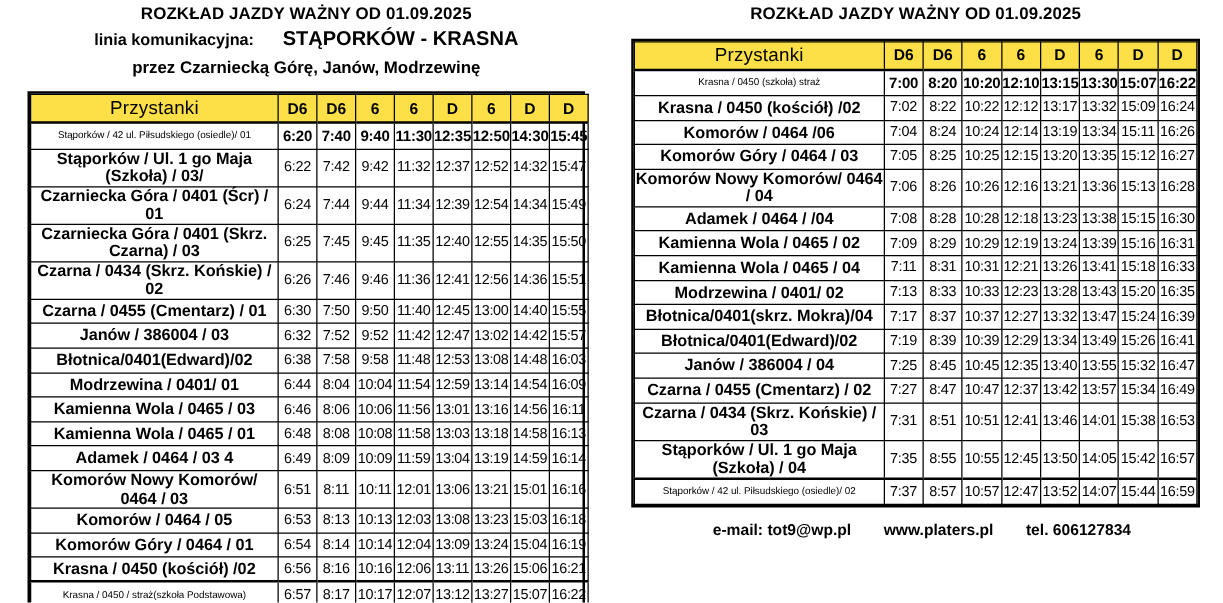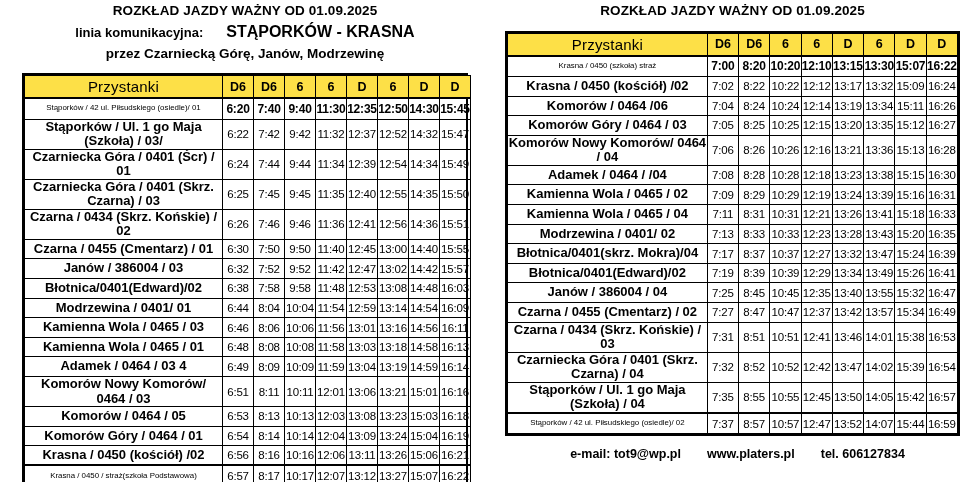"Czarniecka Góra / 0401 (Skrz. Czarna) / 04" tr { html: <tr> <td>Czarniecka Góra / 0401 (Skrz. Czarna) / 04</td> <td>7:32</td> <td>8:52</td> <td>10:52</td> <td>12:42</td> <td>13:47</td> <td>14:02</td> <td>15:39</td> <td>16:54</td> </tr> -> none }
